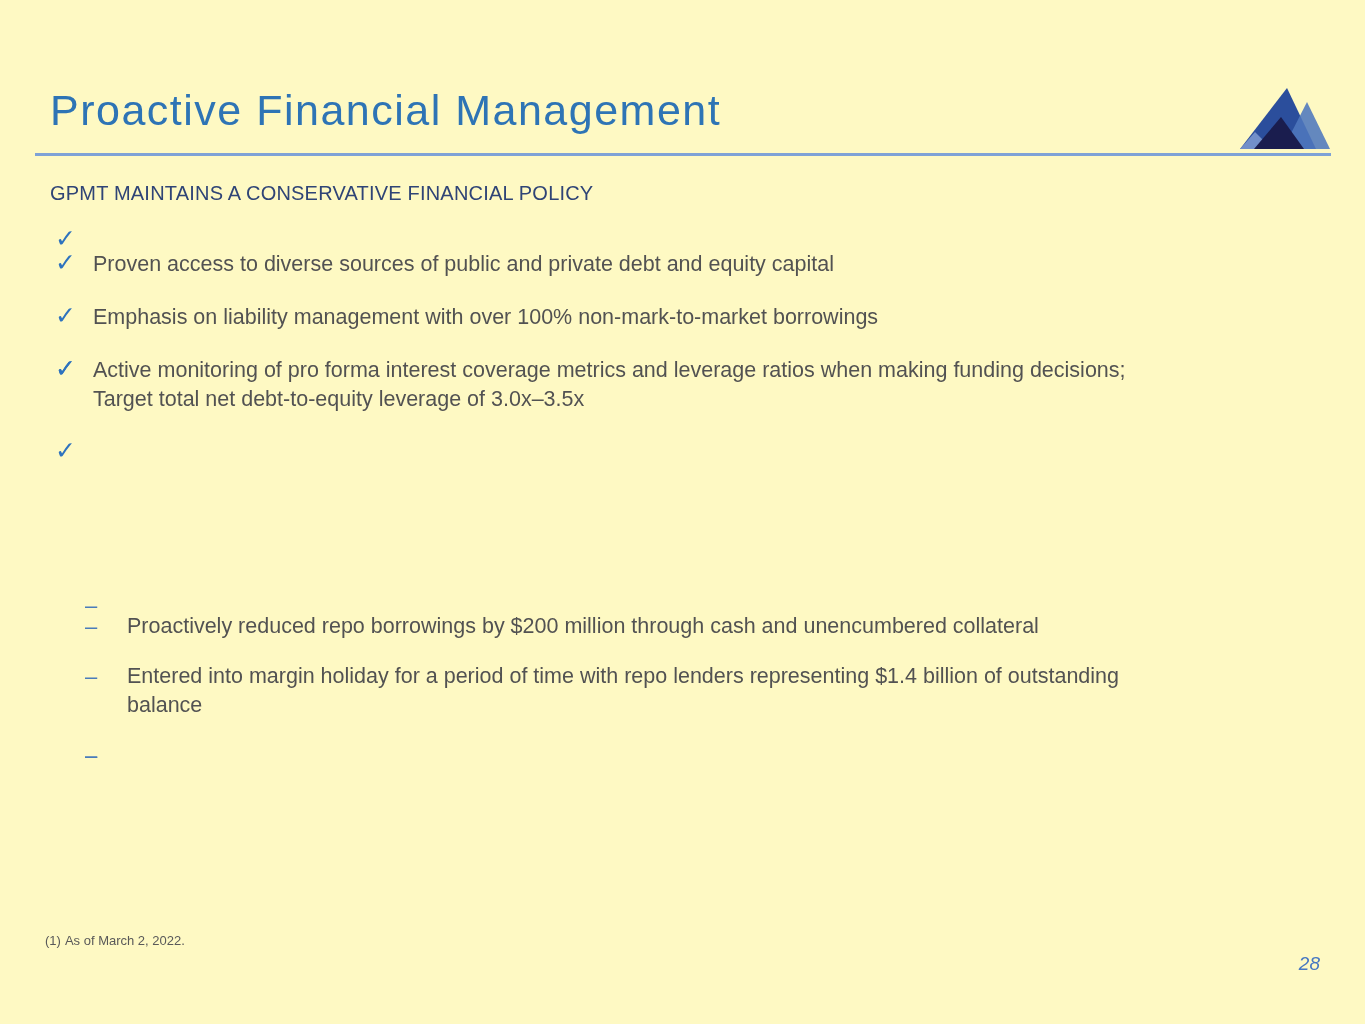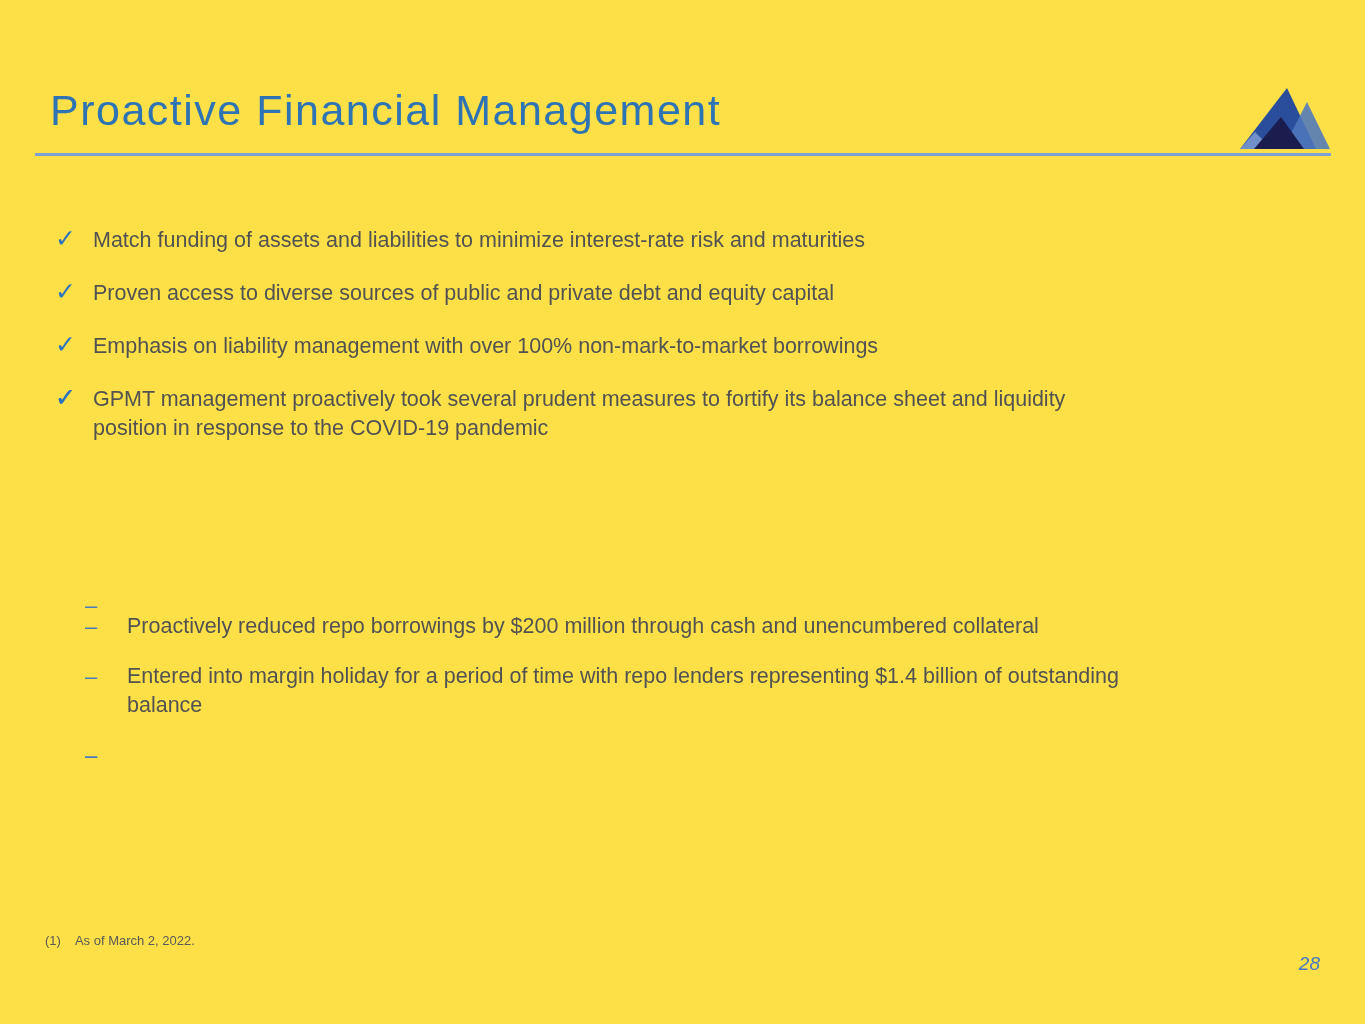"Proactive Financial Management" .slide { background: #fde047 -> #fef9c3 }
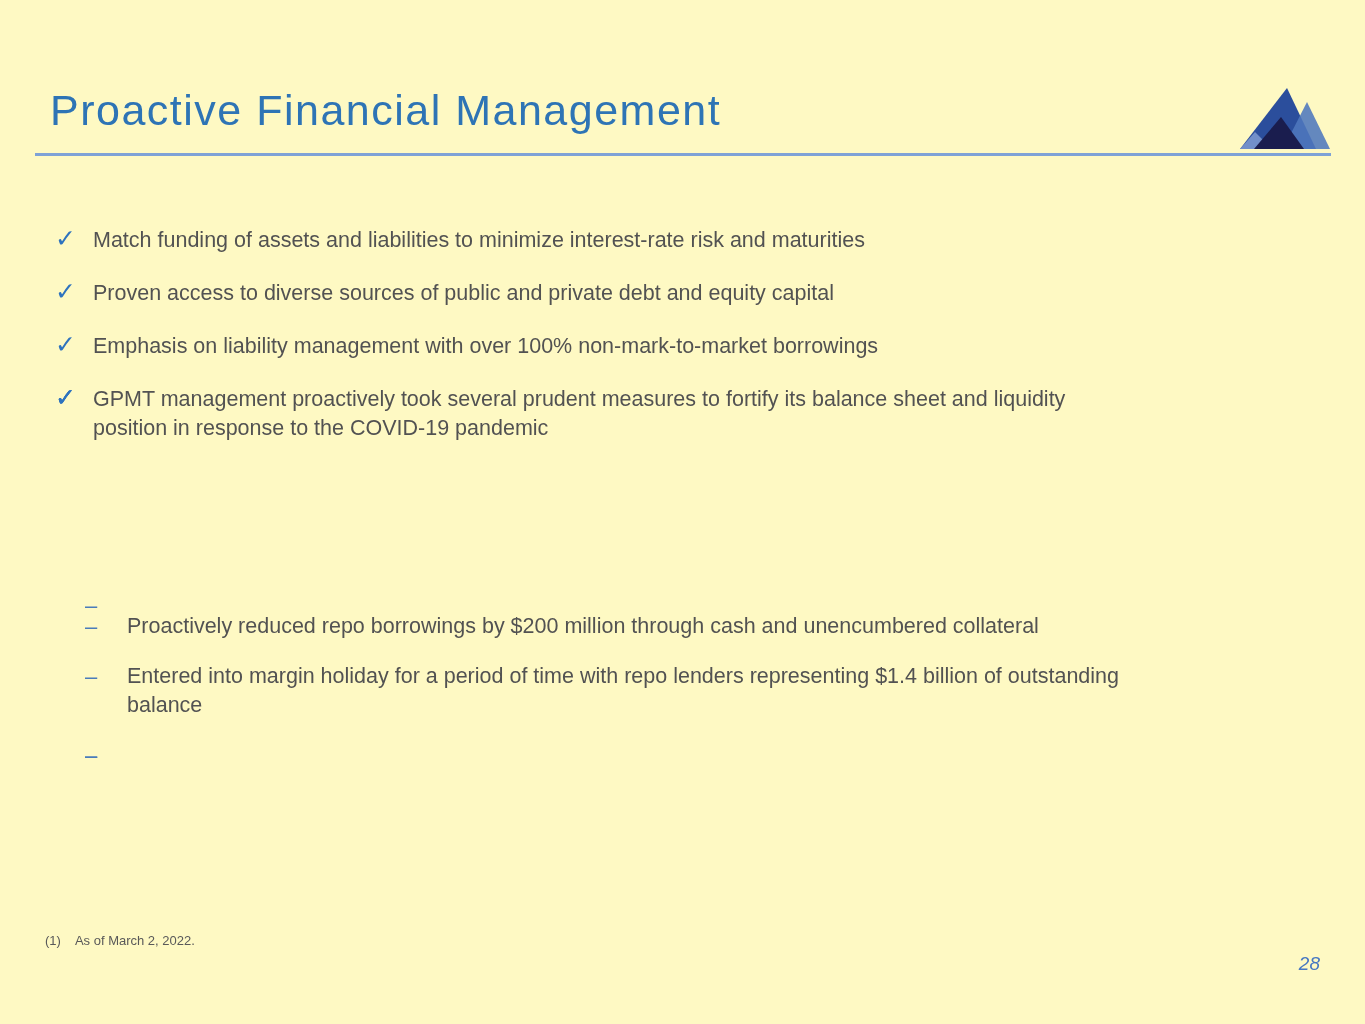"GPMT MAINTAINS A CONSERVATIVE FINANCIAL" div.section-heading { html: none -> <div>GPMT MAINTAINS A CONSERVATIVE FINANCIAL POLICY</div> }
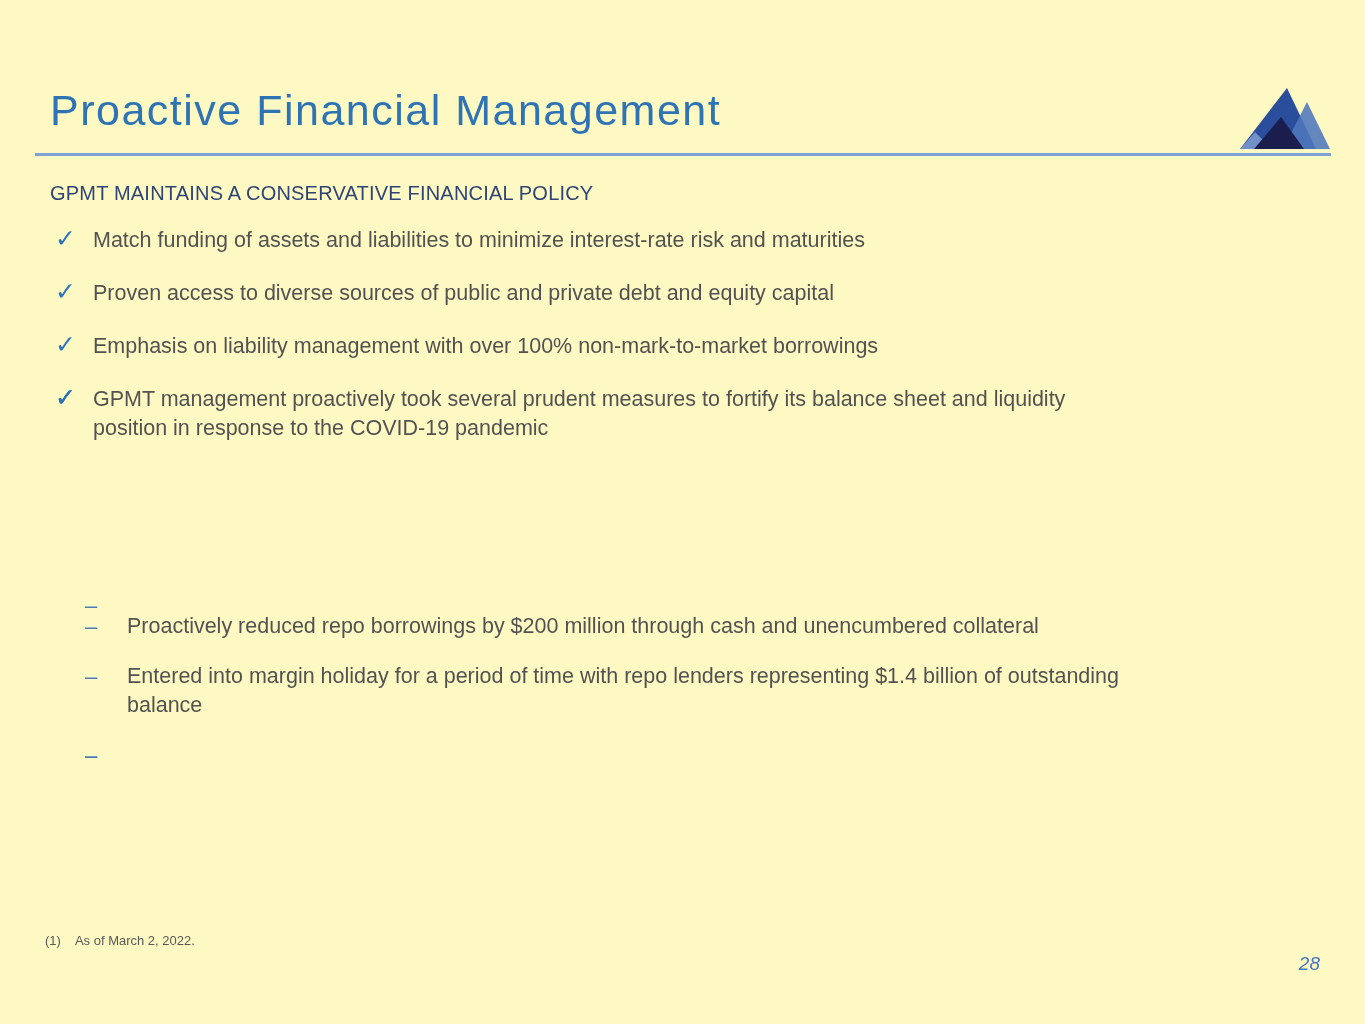"Match funding of assets and" span.txt { html: <span>Match funding of assets and liabilities to minimize interest-rate risk and maturities</span> -> none }
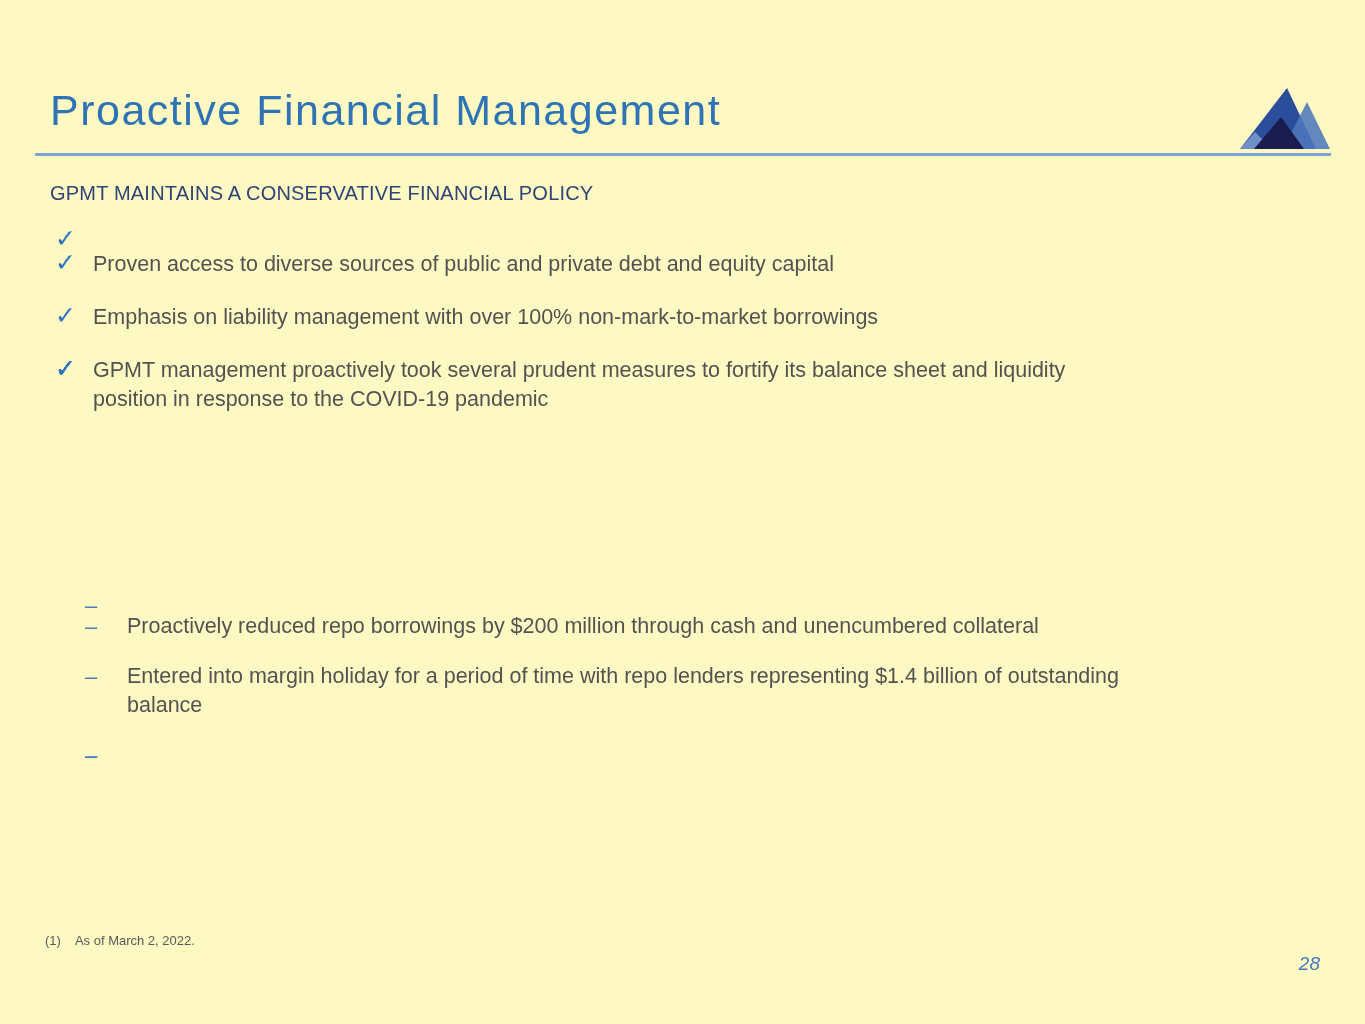"Active monitoring of pro forma" span.txt { html: none -> <span>Active monitoring of pro forma interest coverage metrics and leverage ratios when making funding decisions; Target total net debt-to-equity leverage of 3.0x–3.5x</span> }
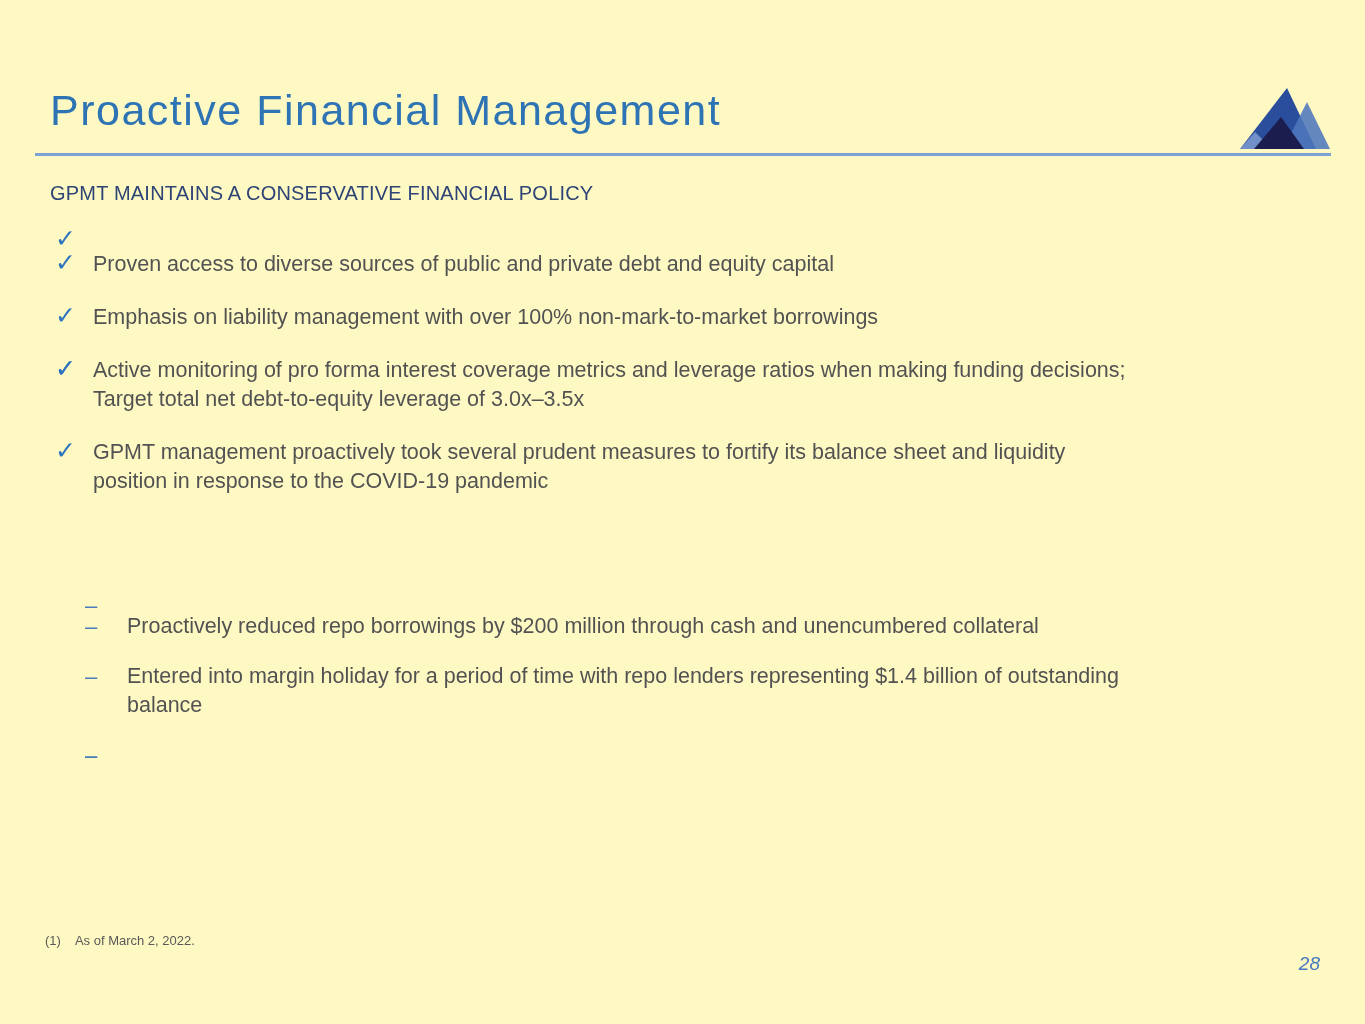"GPMT management proactively took several" span.txt { html: <span>GPMT management proactively took several prudent measures to fortify its balance sheet and liquidity position in response to the COVID-19 pandemic</span> -> none }
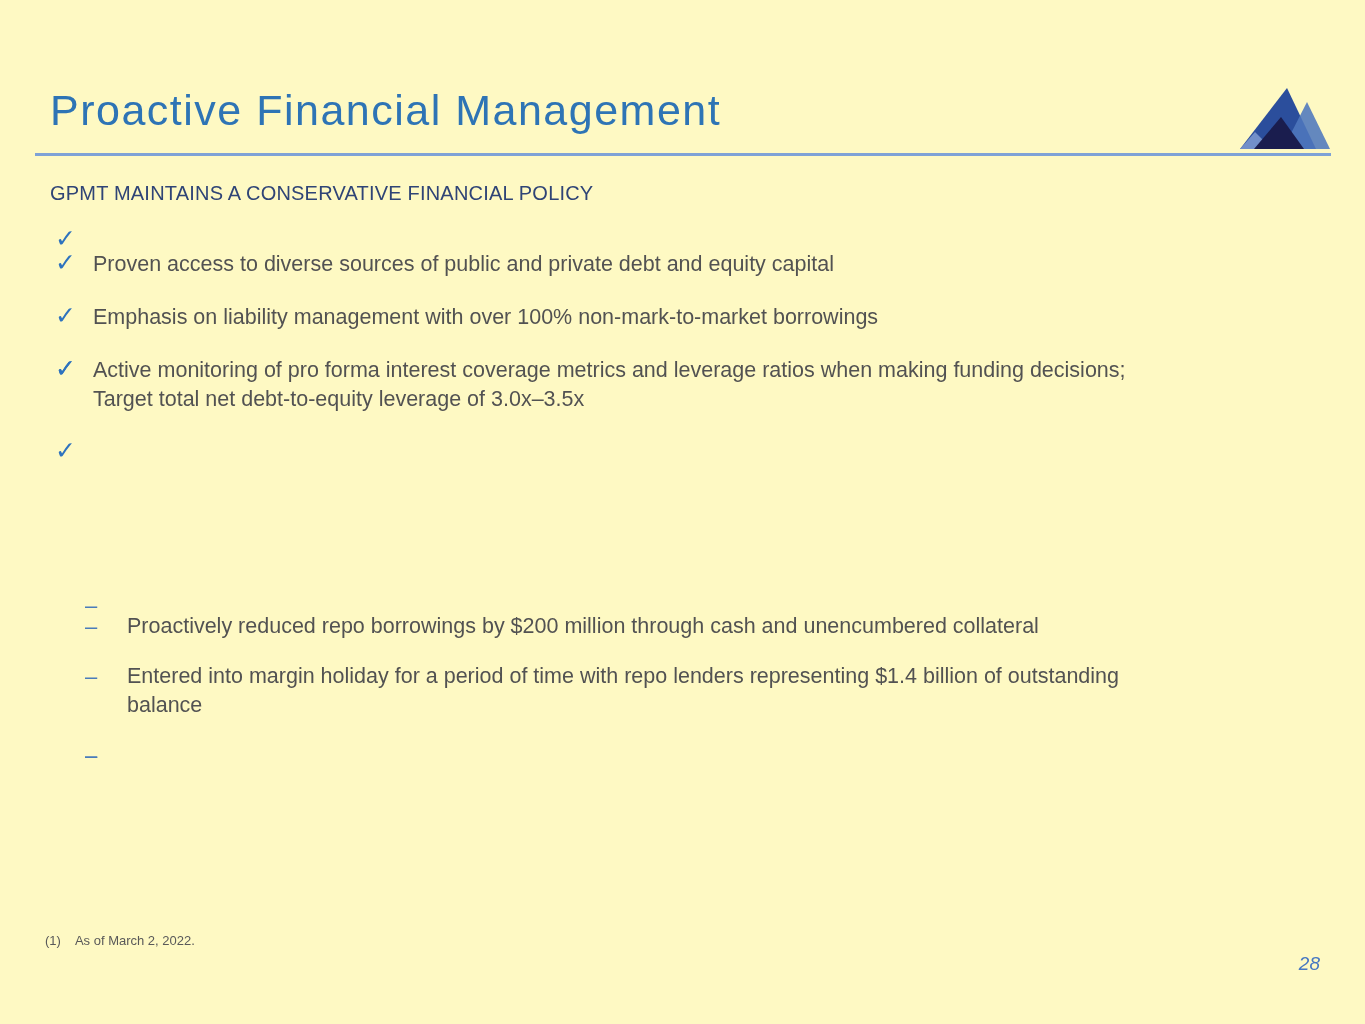"As of March 2, 2022." .footnote .fn-text { margin-left: 14px -> 4px }
